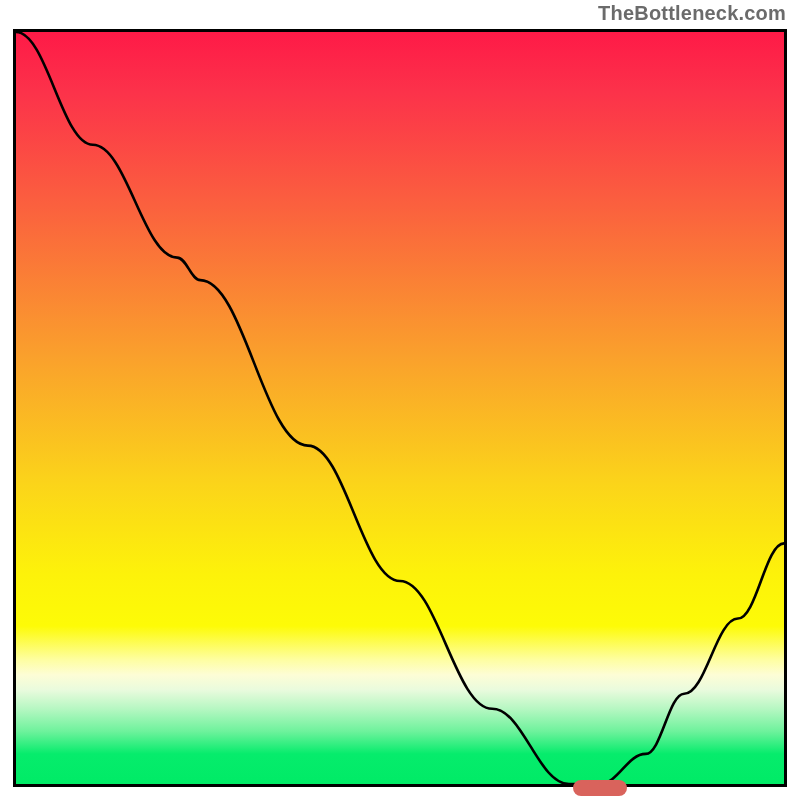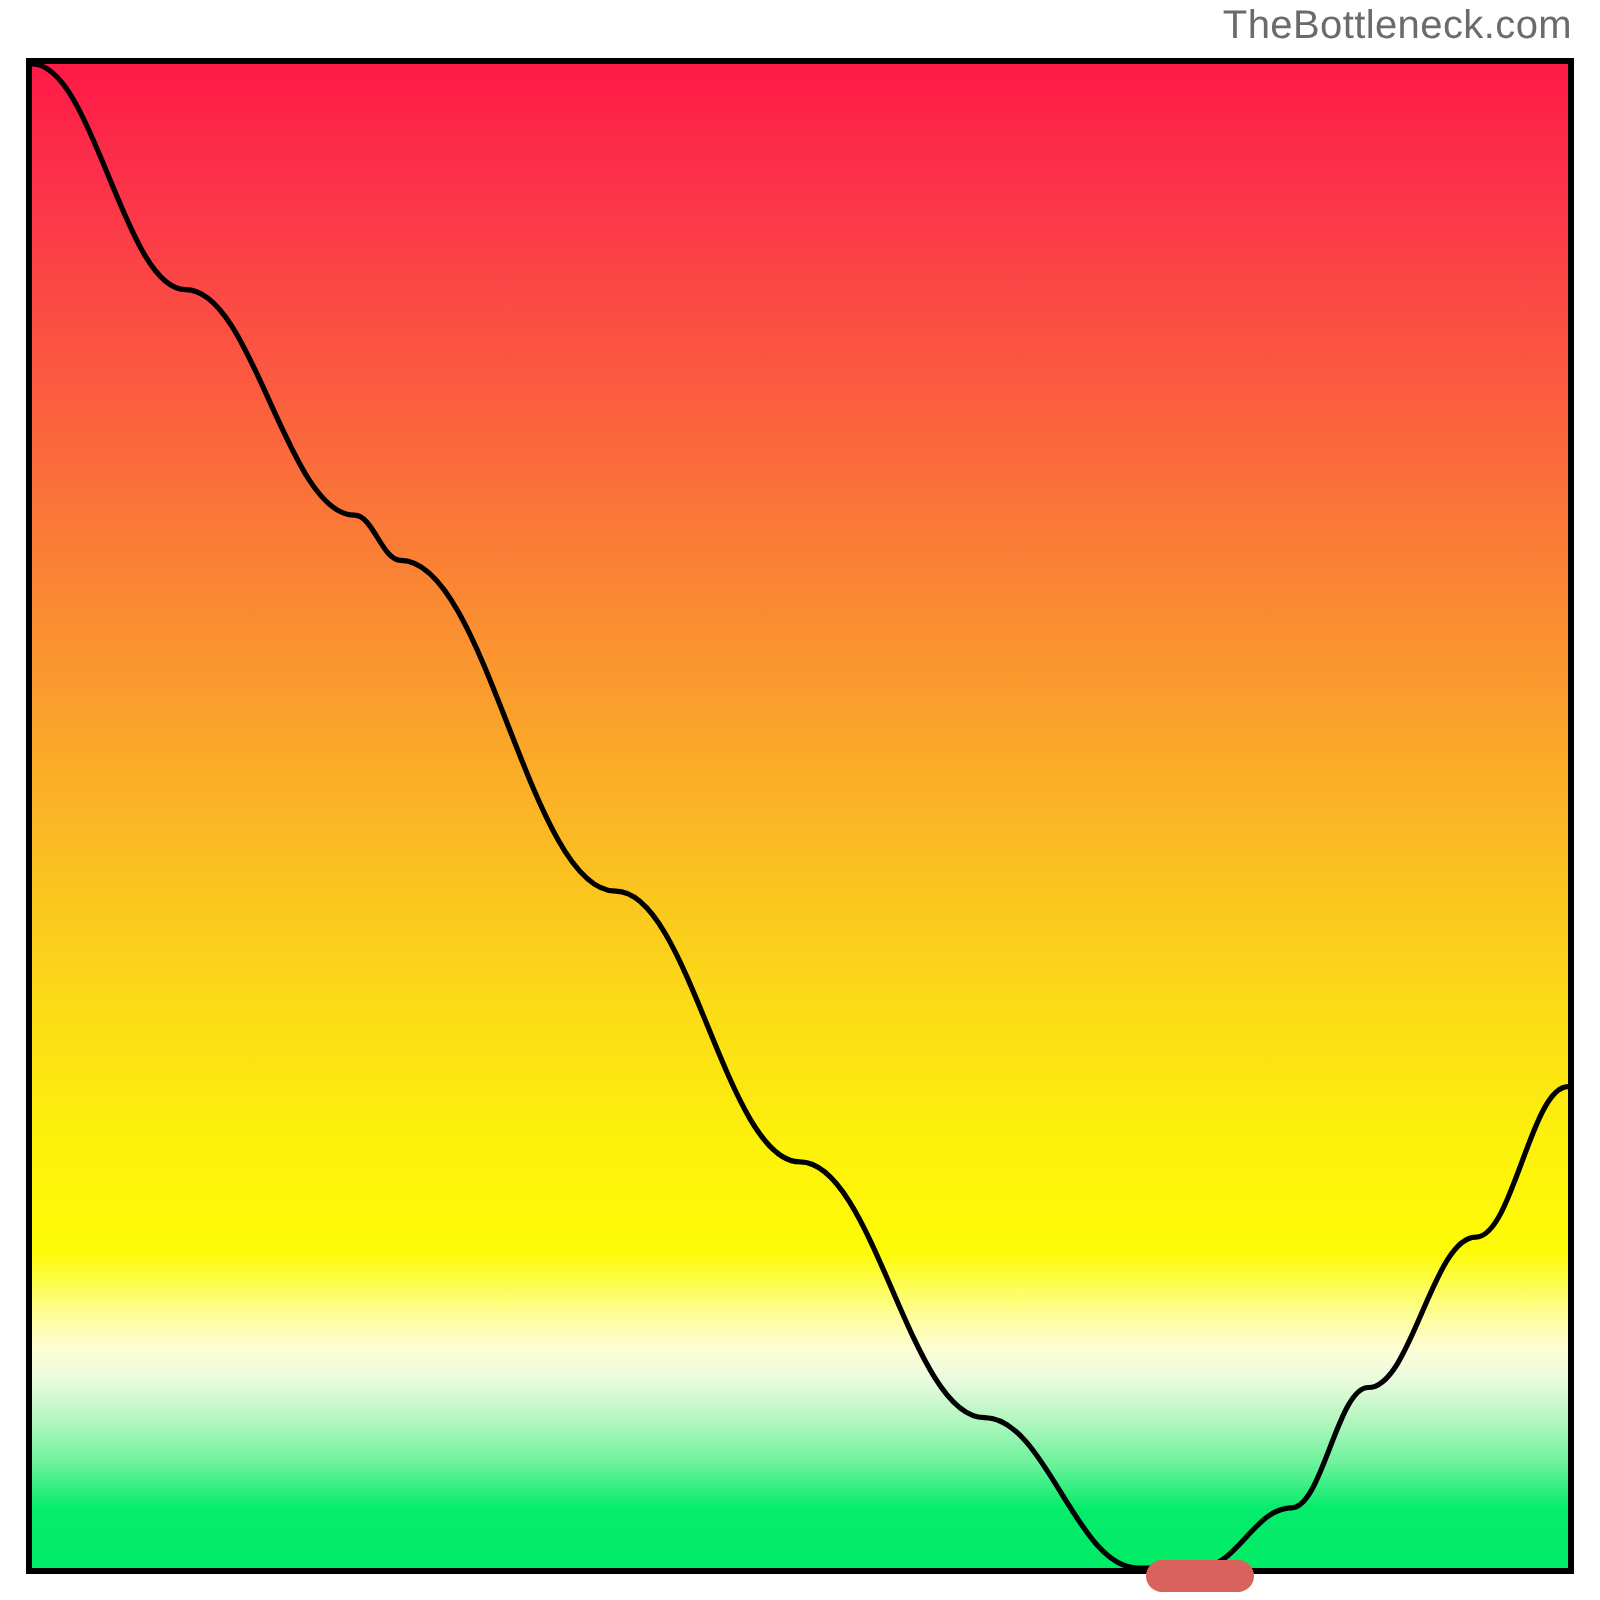"TheBottleneck.com" .watermark { font-weight: normal -> bold }
